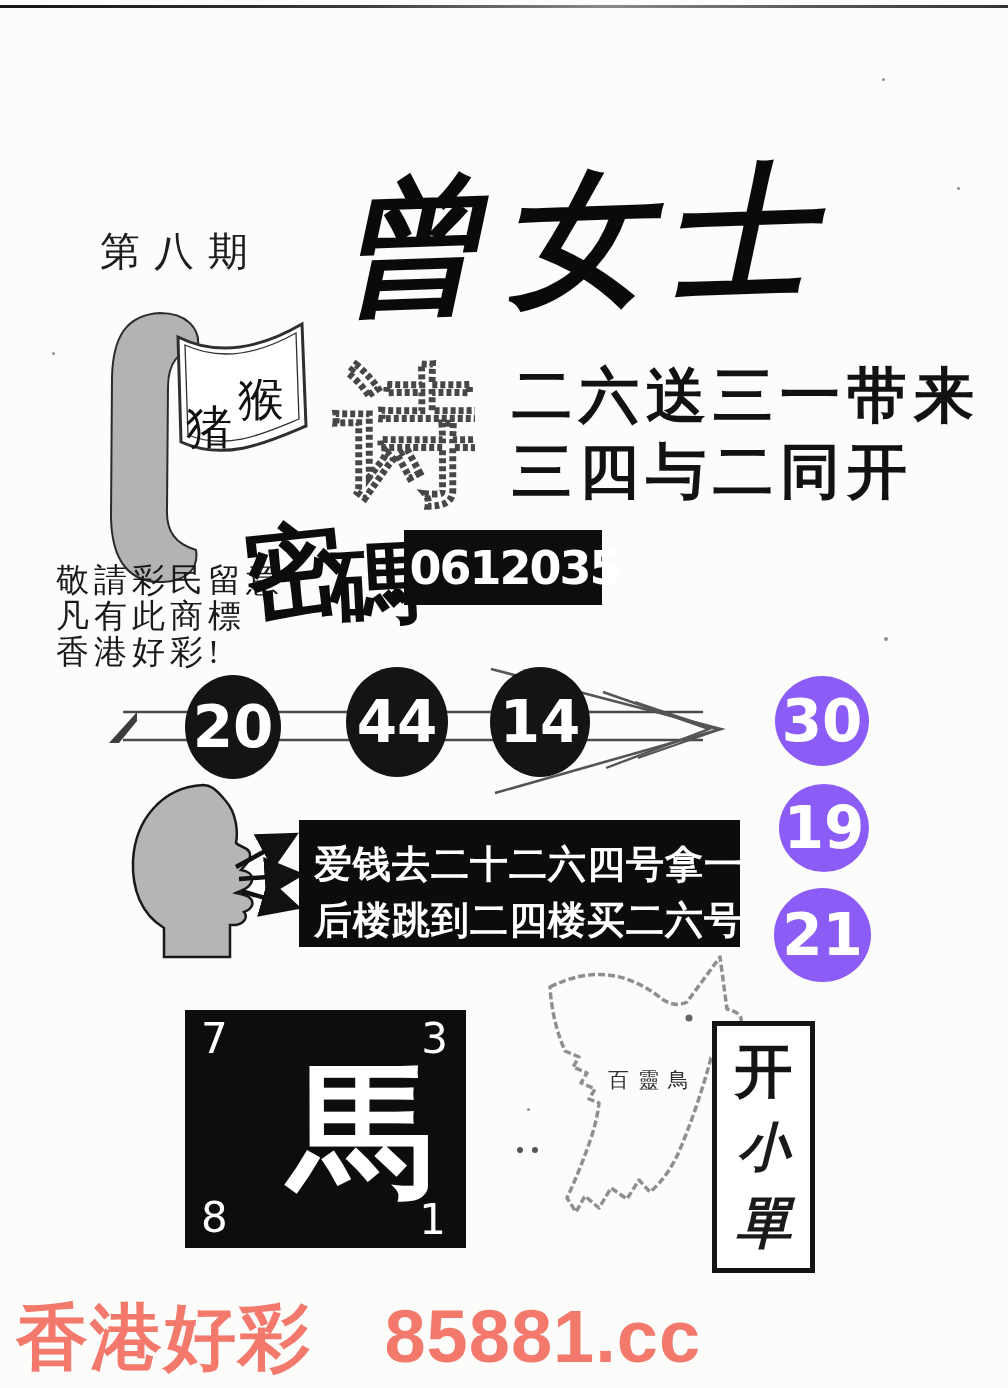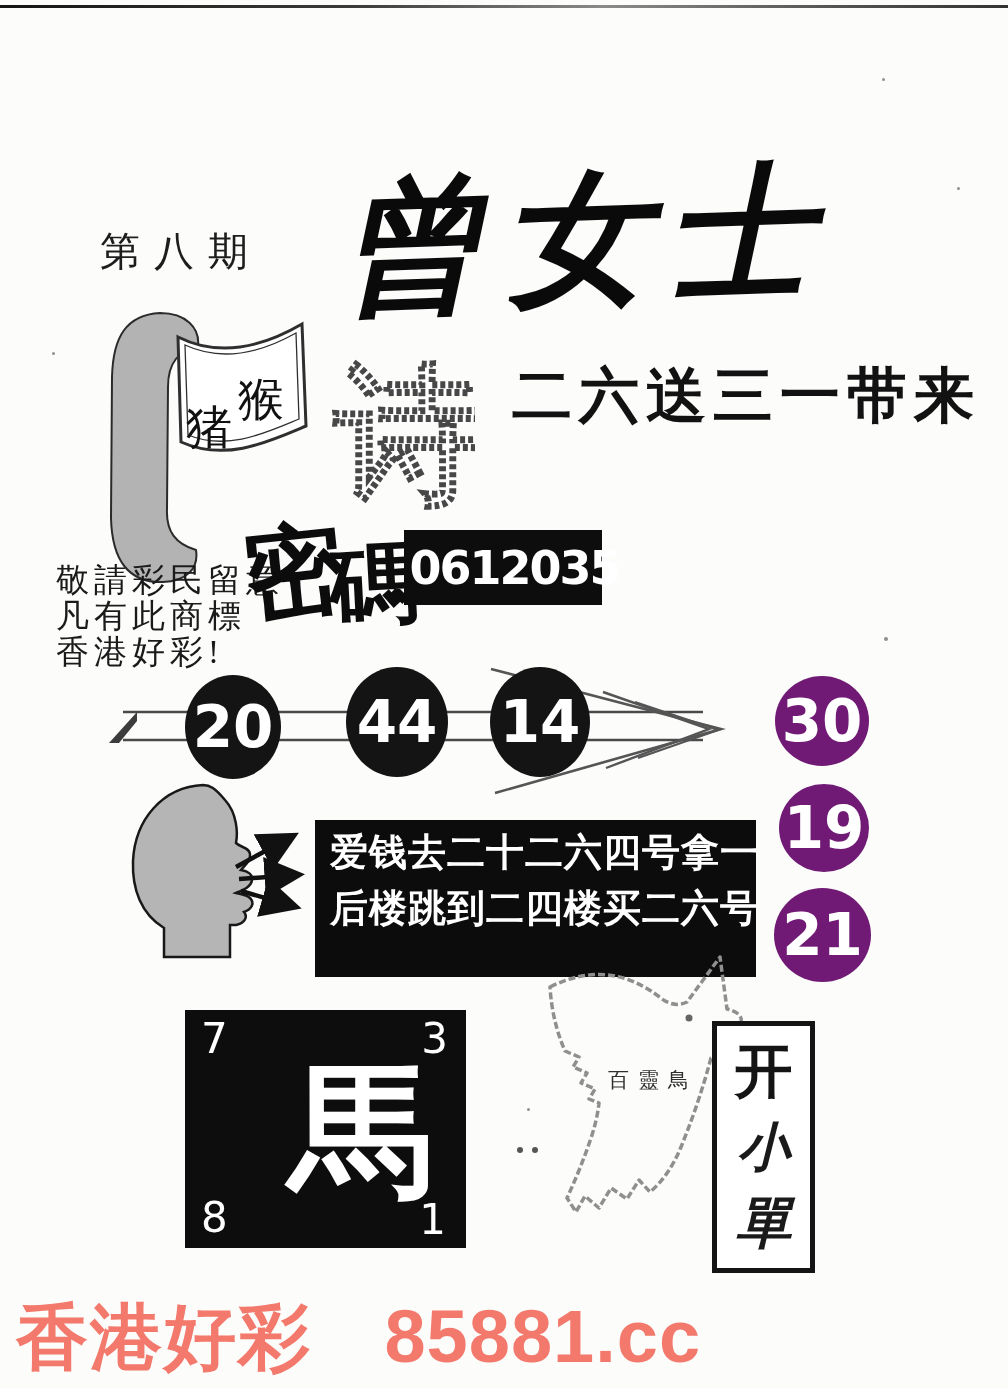"三四与二同开" div { html: none -> <div>三四与二同开</div> }
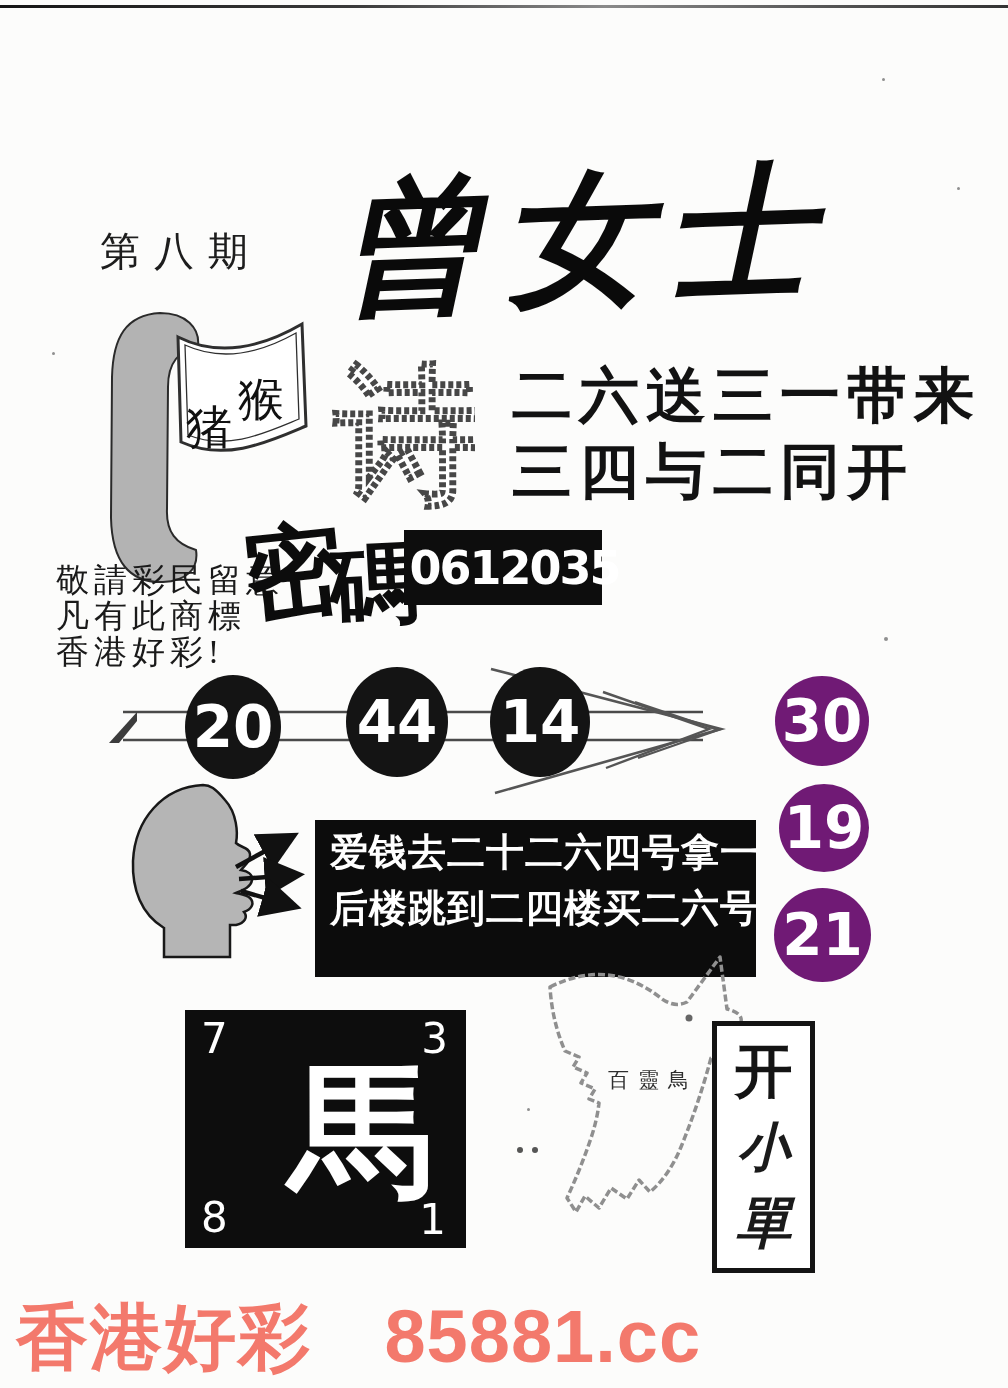"30" .ball { background: #701a75 -> #8b5cf6 }
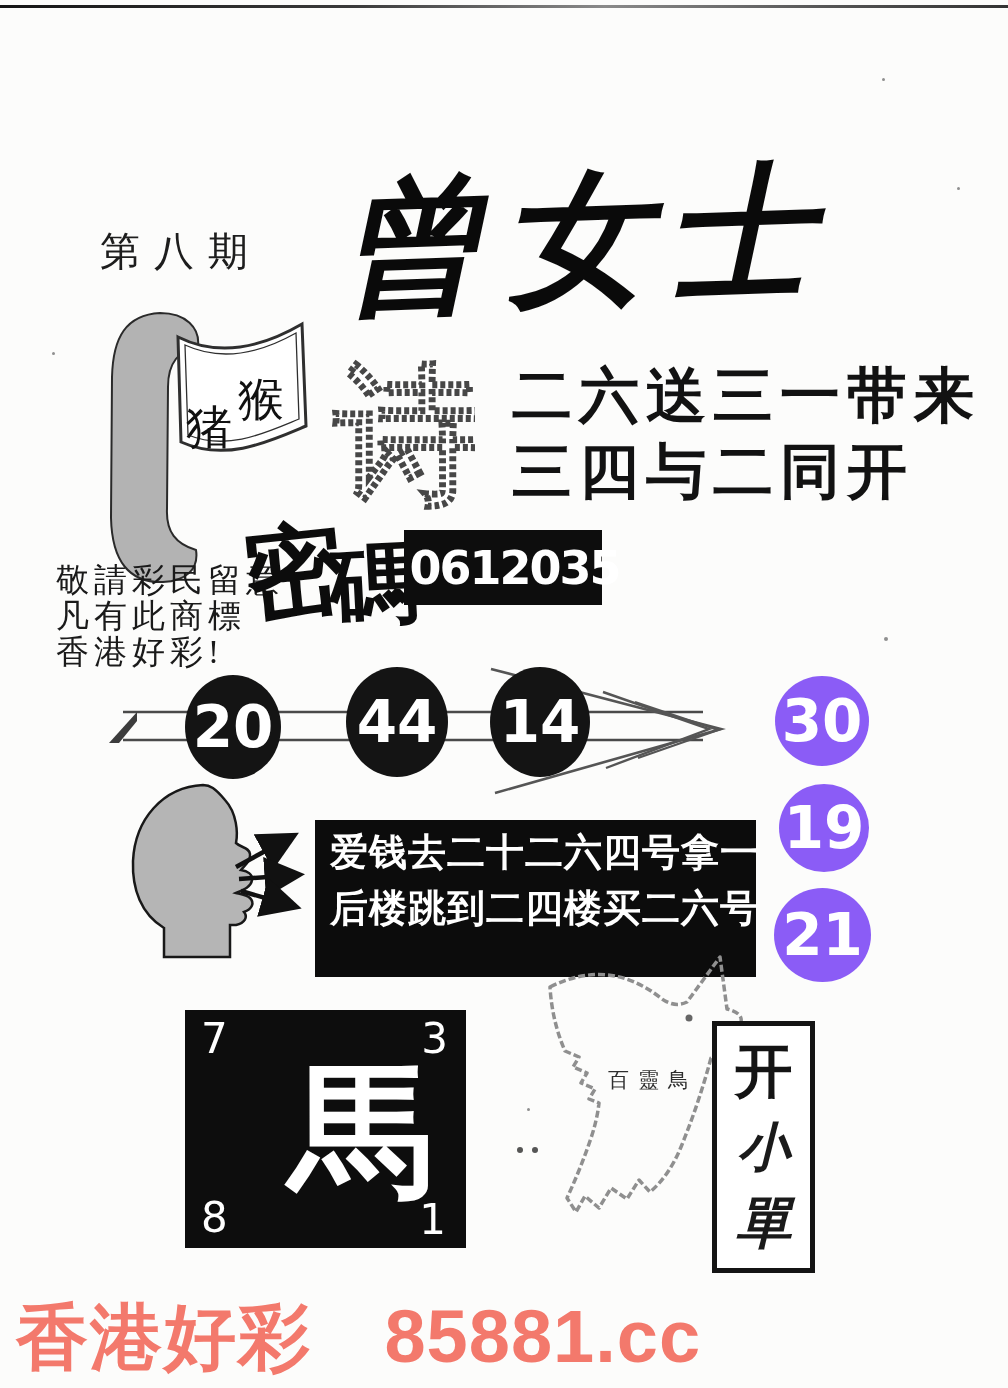"爱钱去二十二六四号拿一" #speech-box { height: 157px -> 127px; margin-left: 16px -> none; padding: 4px 0 0 15px -> 16px 0 0 15px }
